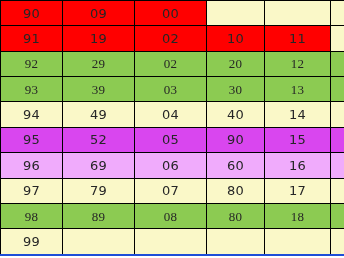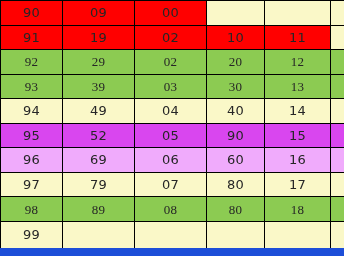"99" table.number-grid tr:last-child td { border-bottom: 8px solid #1d4ed8 -> 2px solid #1d4ed8 }
